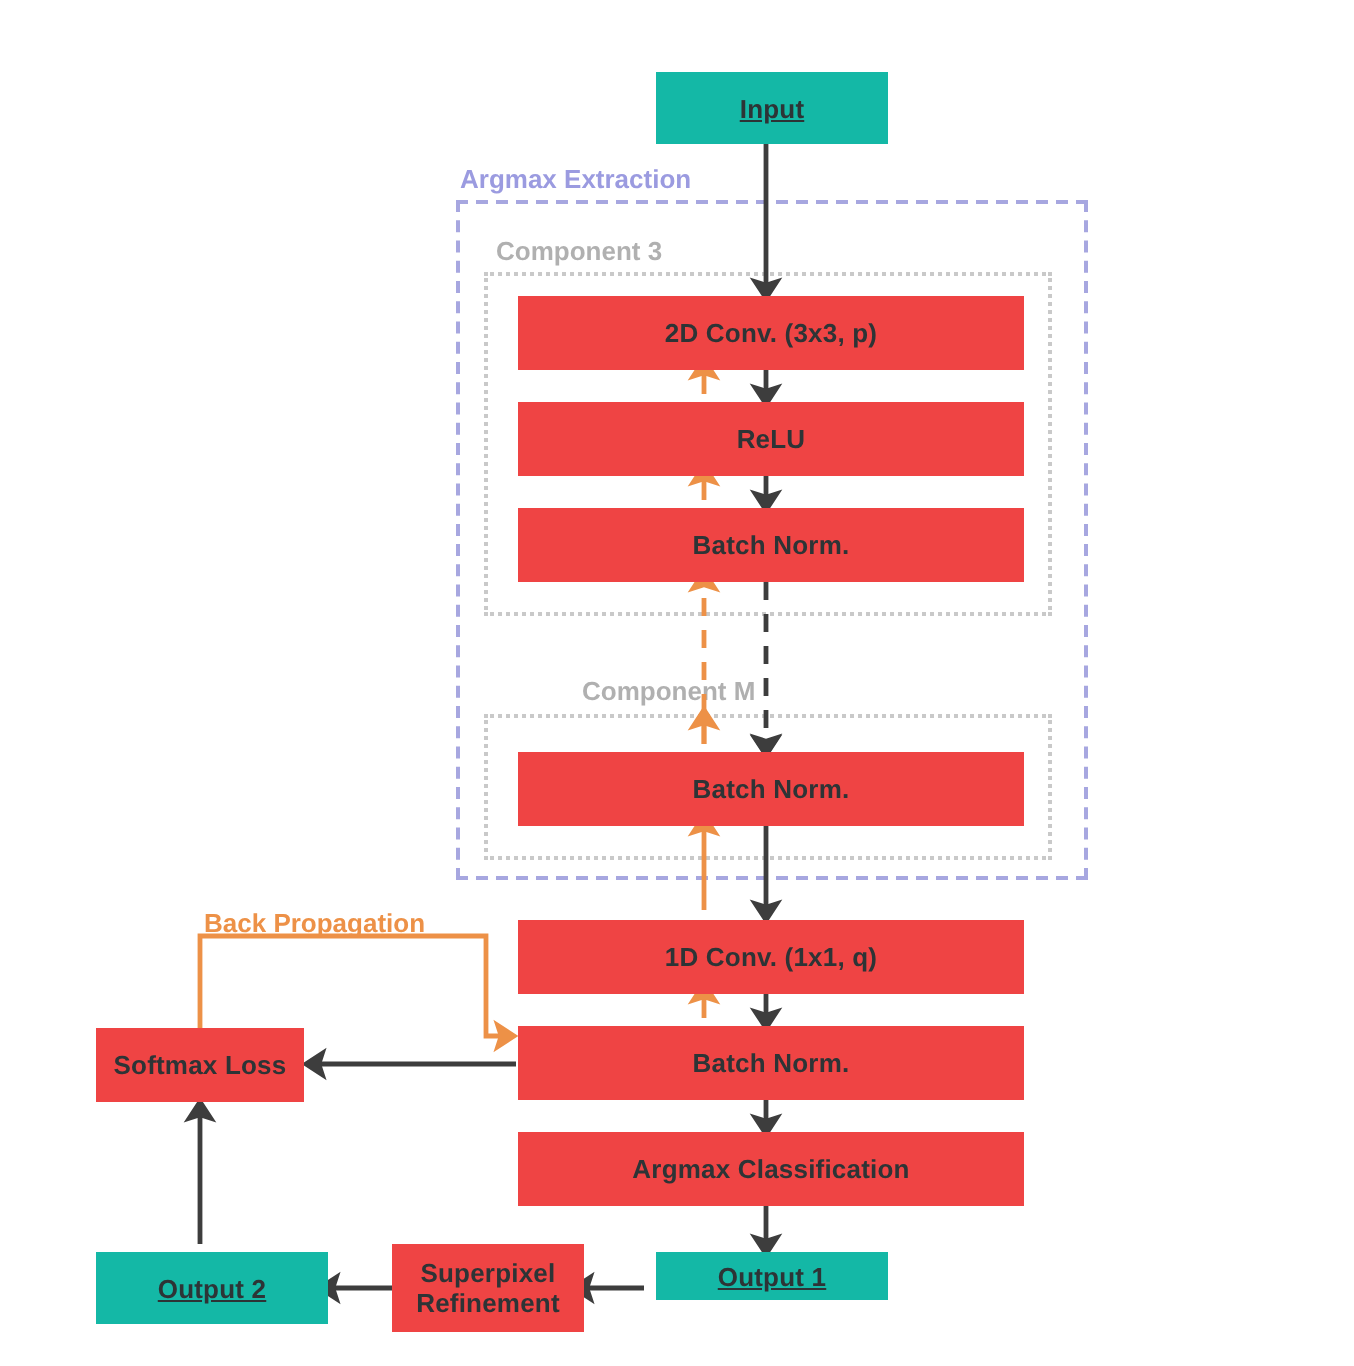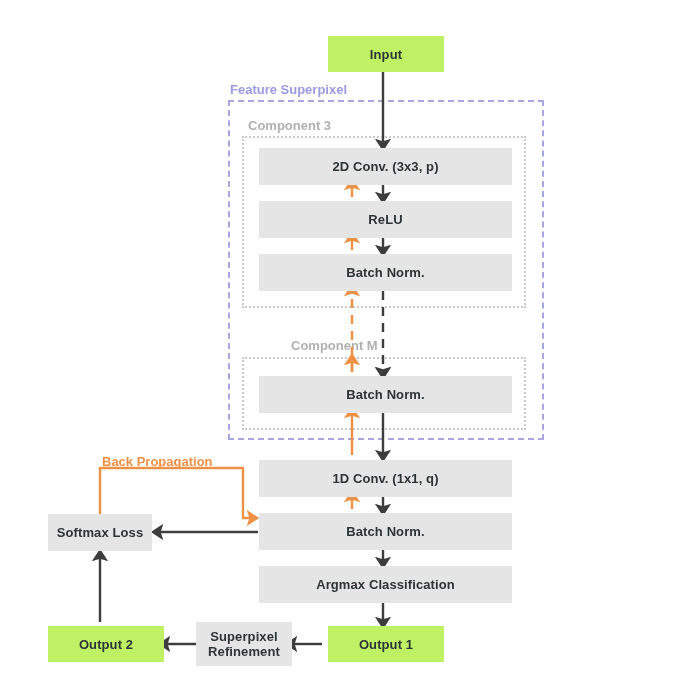"Input" .box.light { background: #bef264 -> #14b8a6; text-decoration: none -> underline }
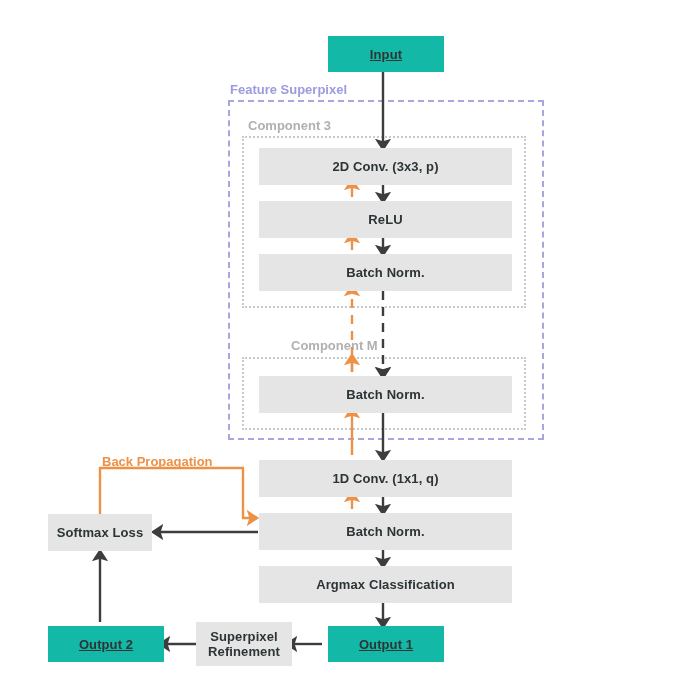"Feature Superpixel" div.glabel { text: Feature Superpixel -> Argmax Extraction }
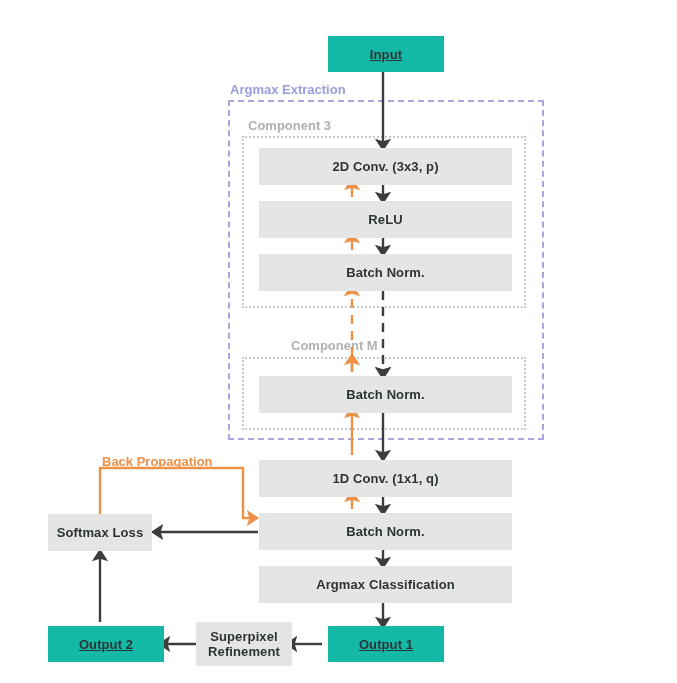"2D Conv. (3x3, p)" .box.mid { background: #e5e5e5 -> #ef4444 }
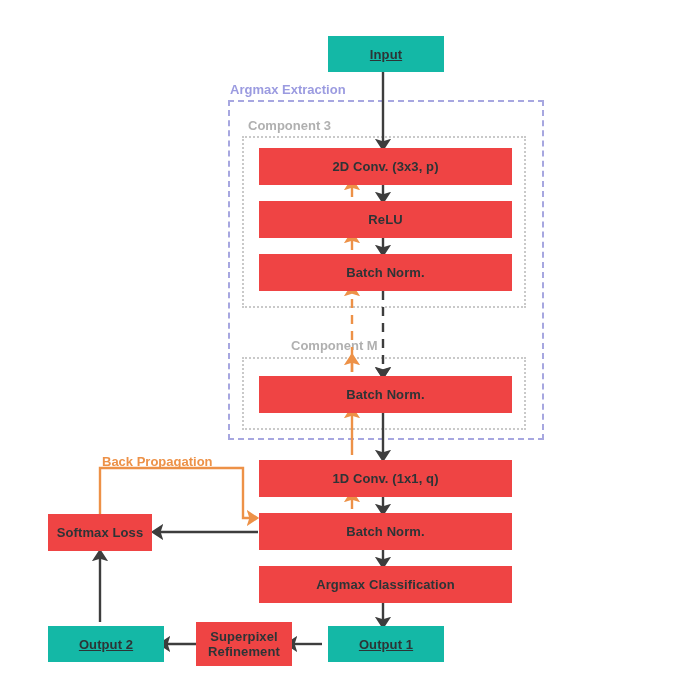"Output 1" div.box { height: 36px -> 24px }
